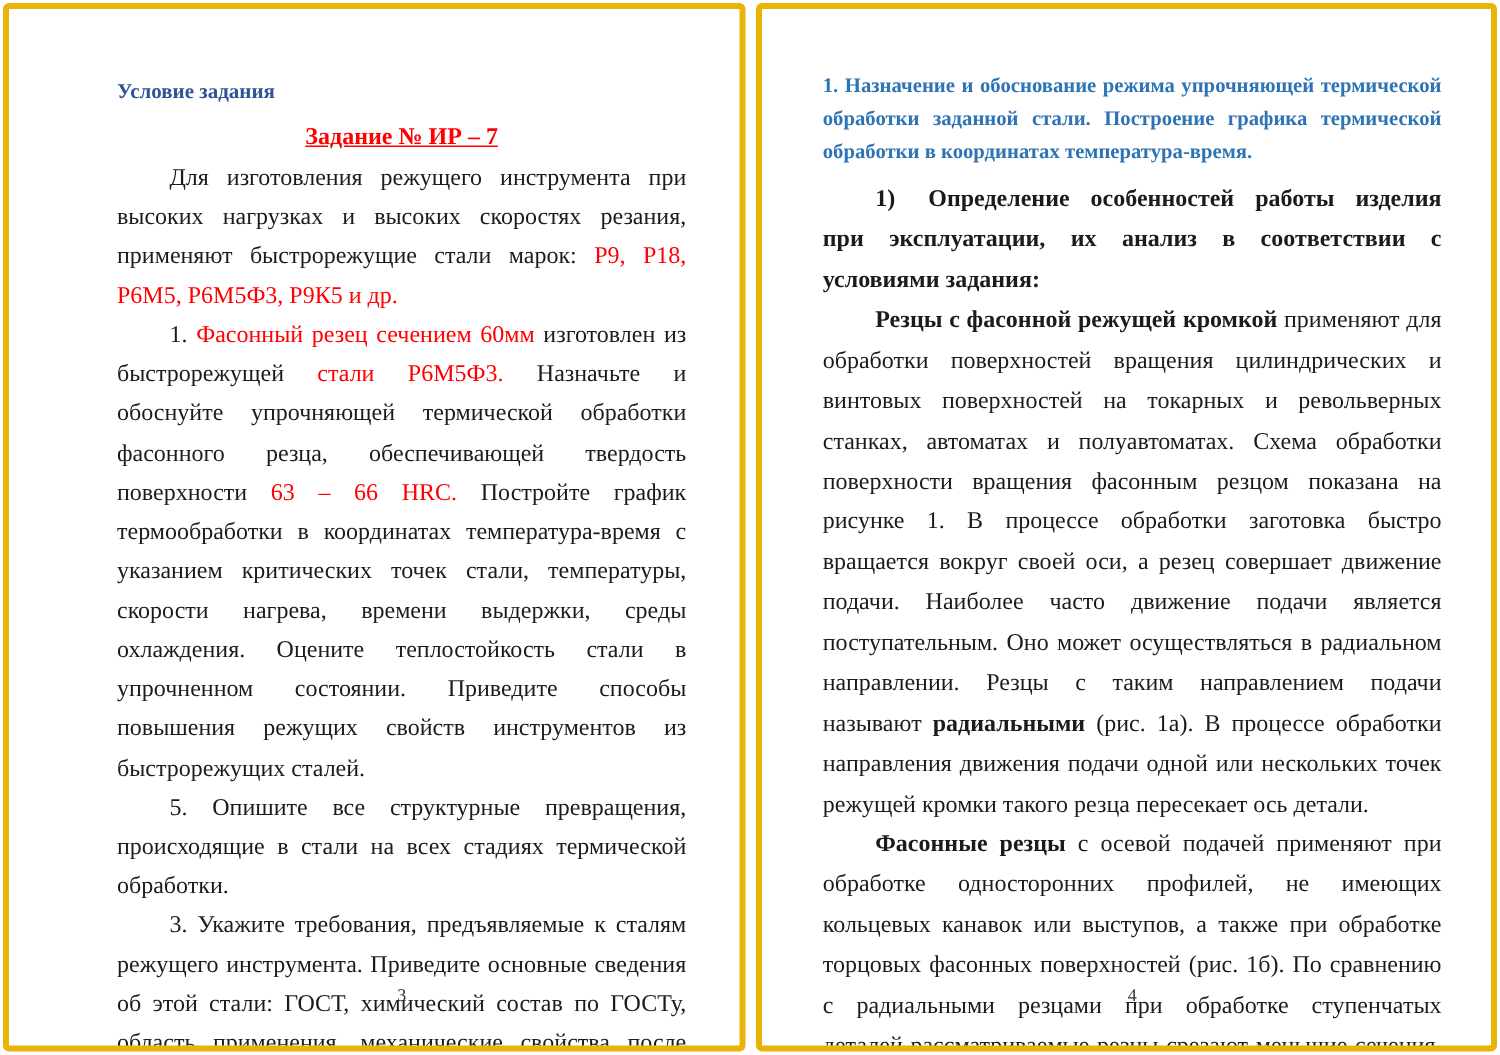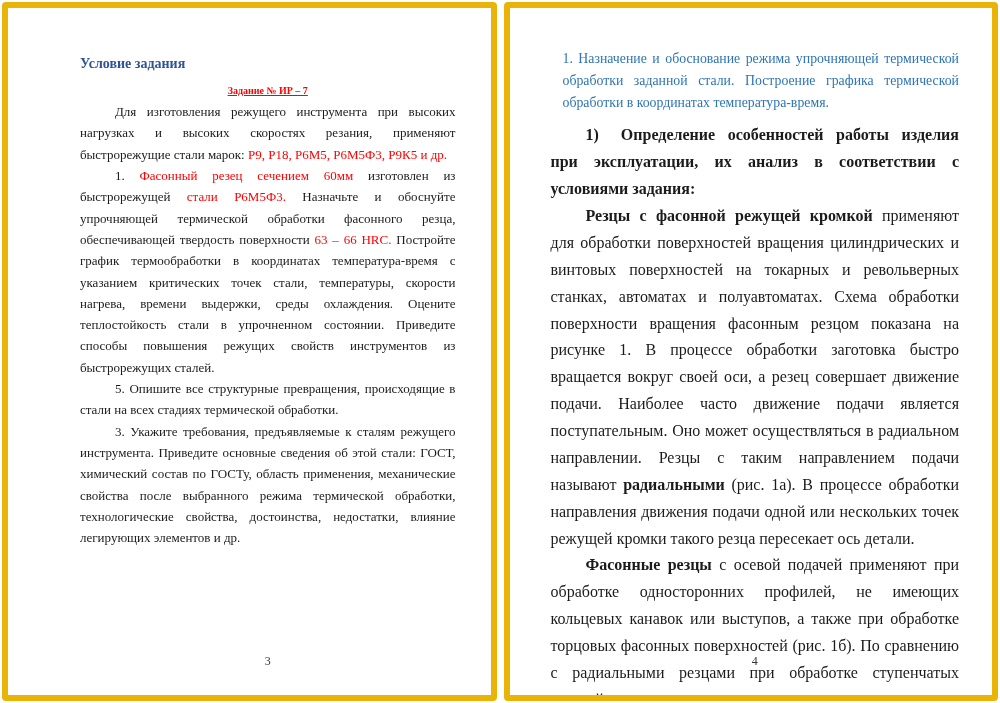"Условие задания" .page { border: 6px solid #eab308 -> 4px solid #eab308 }
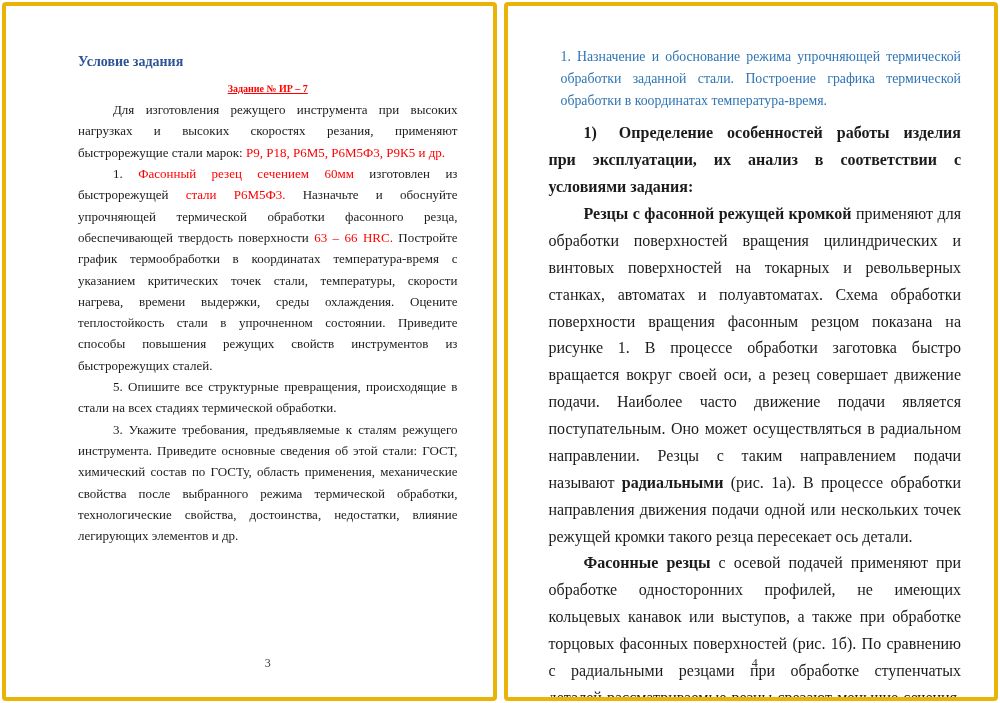"1. Назначение и обоснование режима" .heading-blue { font-weight: normal -> bold; margin: 0 0 9px 12px -> 0 0 9px 0 }
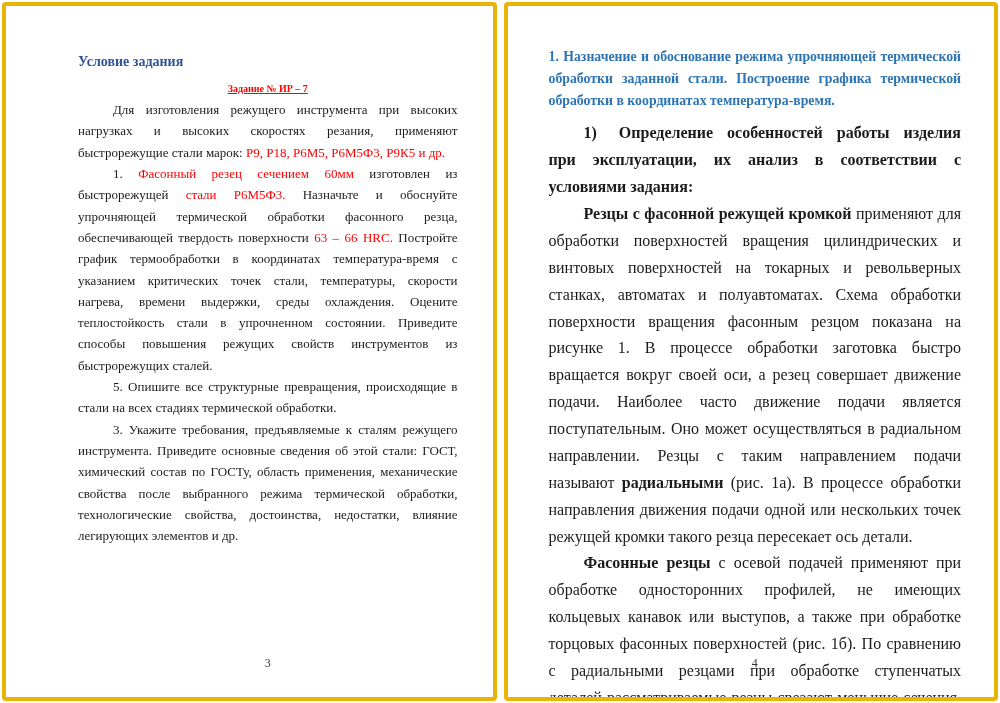"Задание № ИР – 7" .subtitle { font-size: 10px -> 16px }
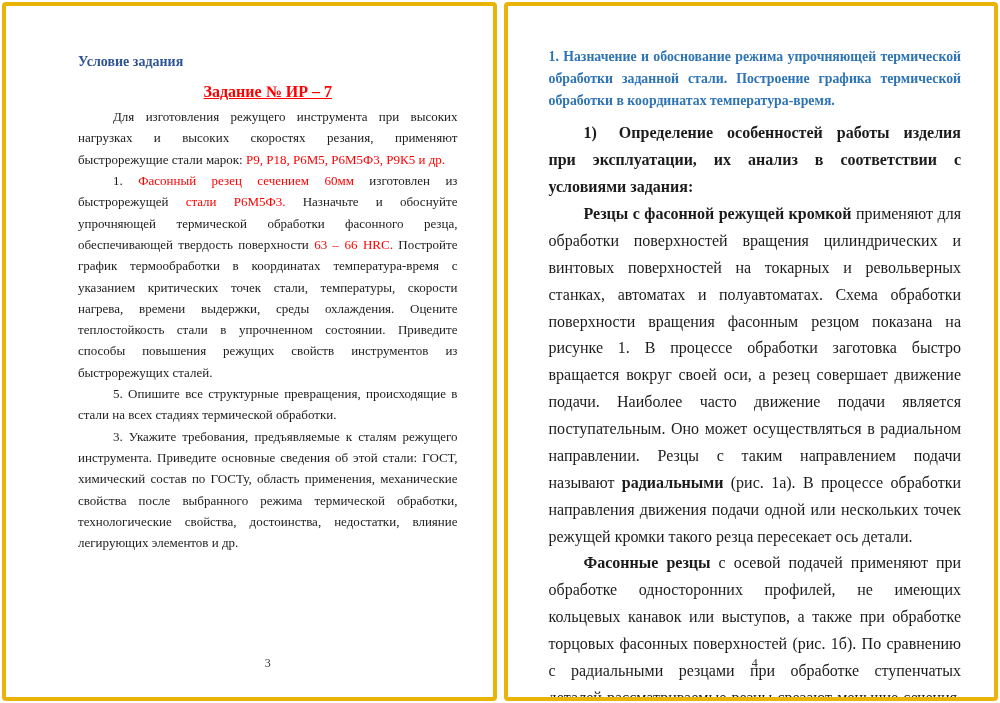"Для изготовления режущего инструмента" p.body { font-size: 13px -> 16px }
